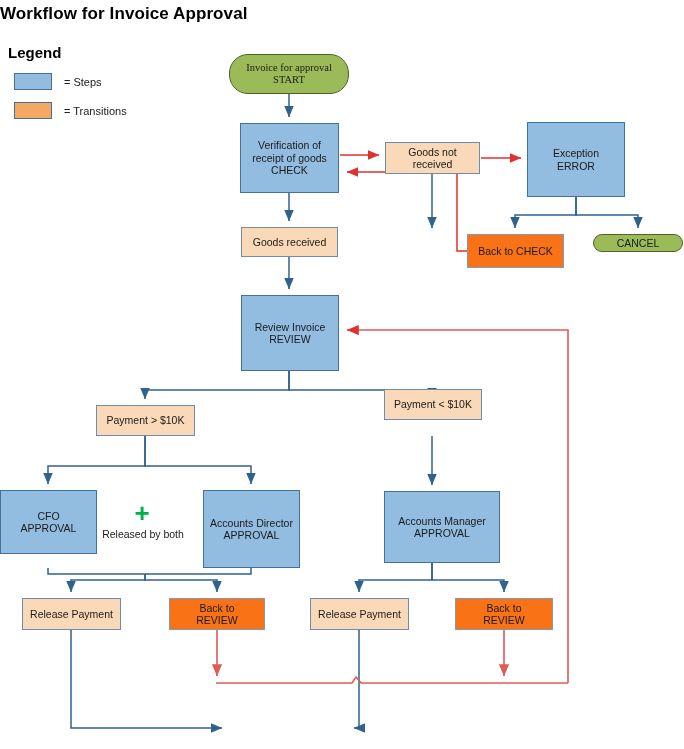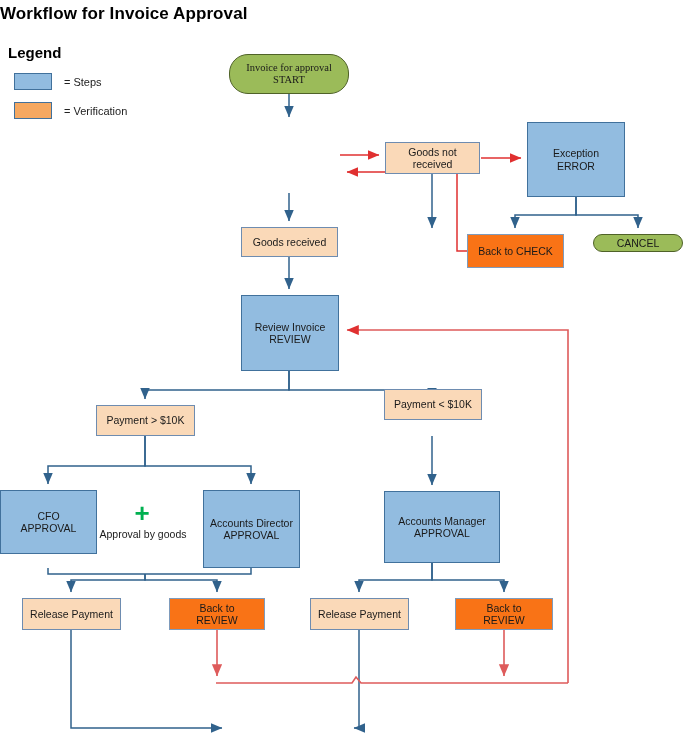"= Verification" span.legend-label { text: Verification -> Transitions }
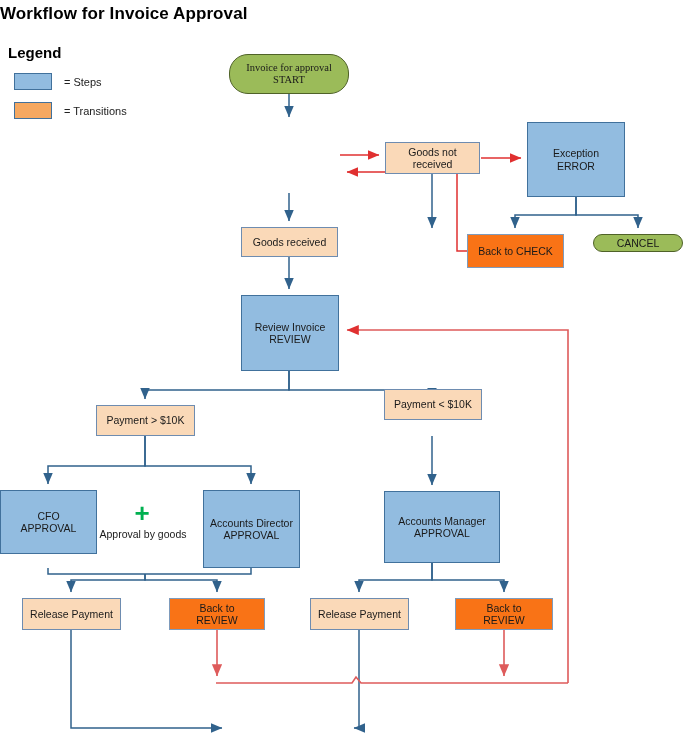"Verification of" div.node { html: none -> <div>Verification of receipt of goods CHECK</div> }
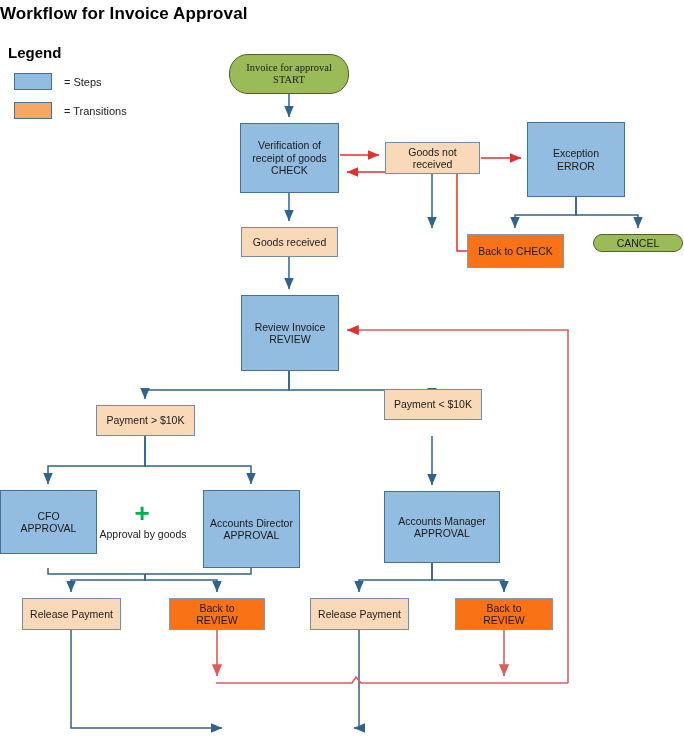"Approval by goods" div { text: Approval by goods -> Released by both }
